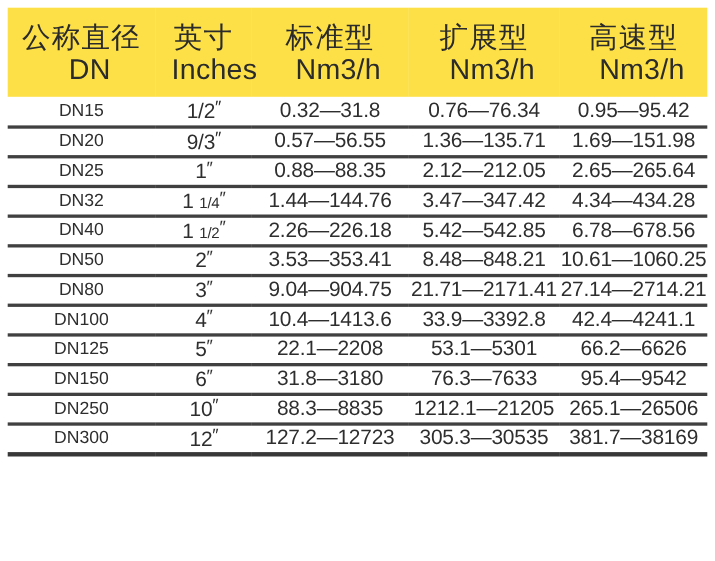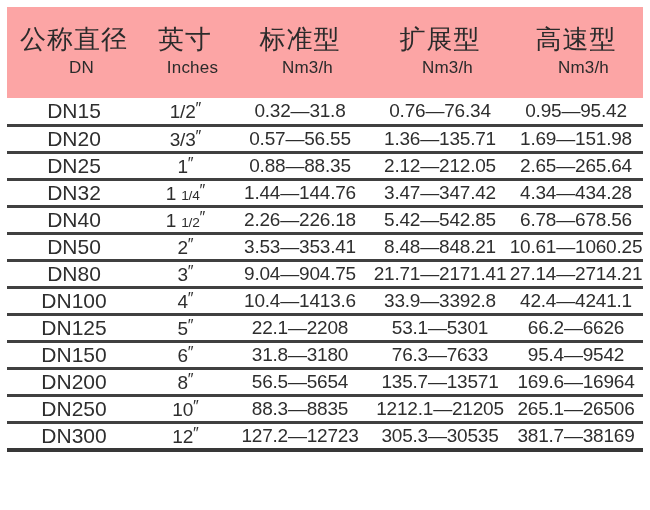"公称直径" thead th { background: #fca5a5 -> #fde047; height: 91px -> 81px }
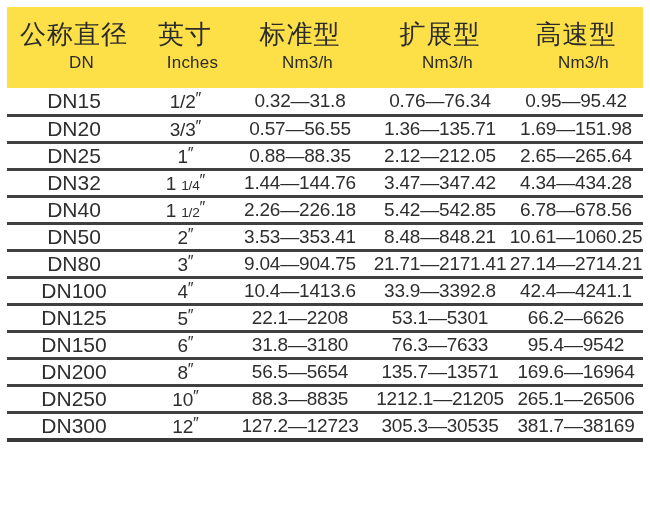"DN" .h-en { font-size: 17px -> 26px }
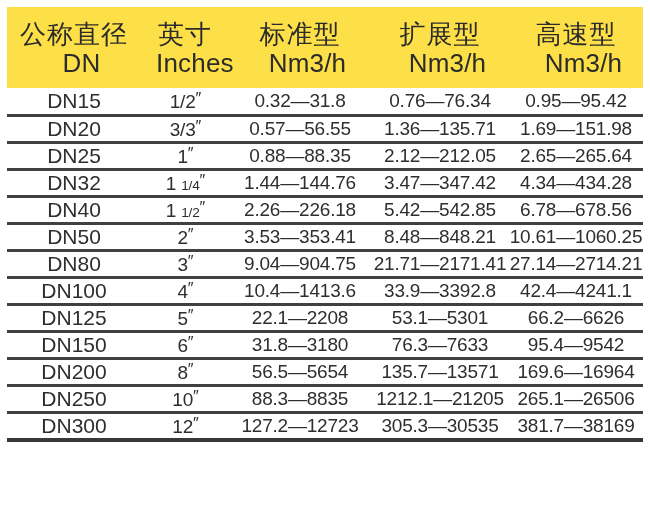"DN15" td.c-dn { font-size: 21px -> 16px }
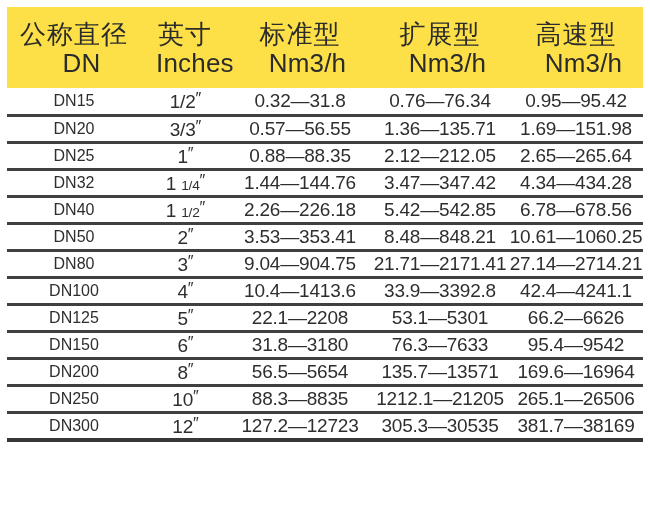"3/3" span { text: 3/3 -> 9/3 }
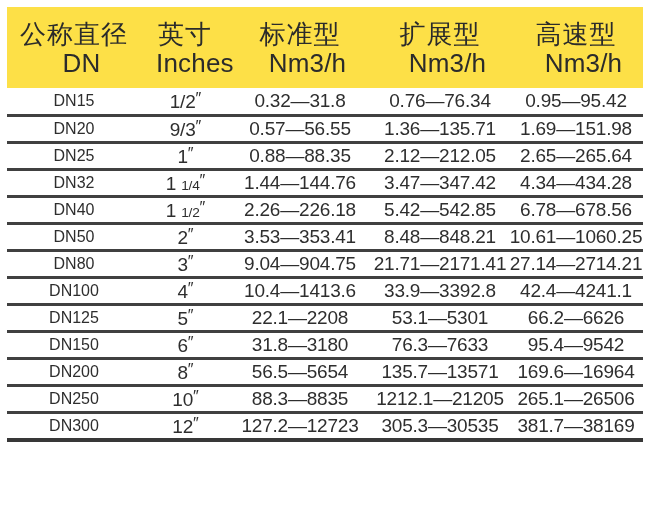"DN200" tr.data-row { html: <tr> <td>DN200</td> <td><span>8</span><span></span><span>″</span></td> <td>56.5—5654</td> <td>135.7—13571</td> <td>169.6—16964</td> </tr> -> none }
